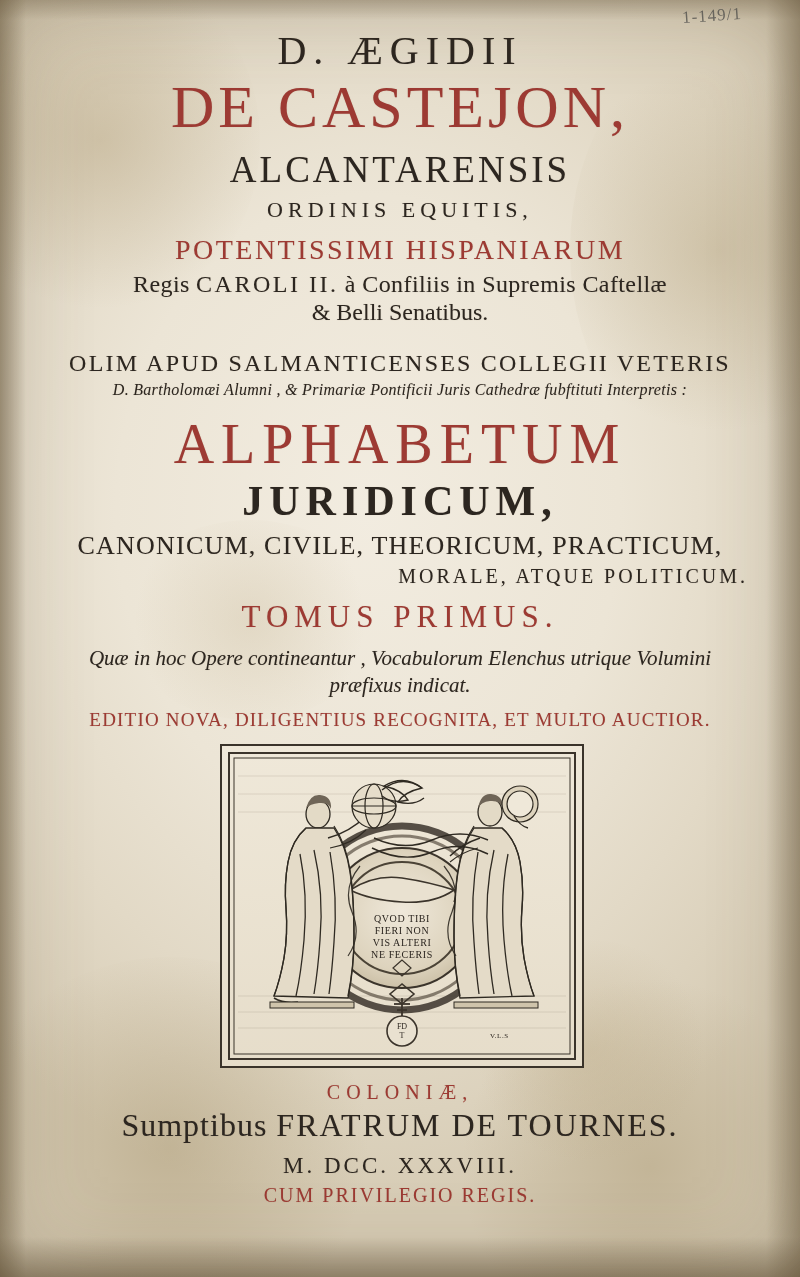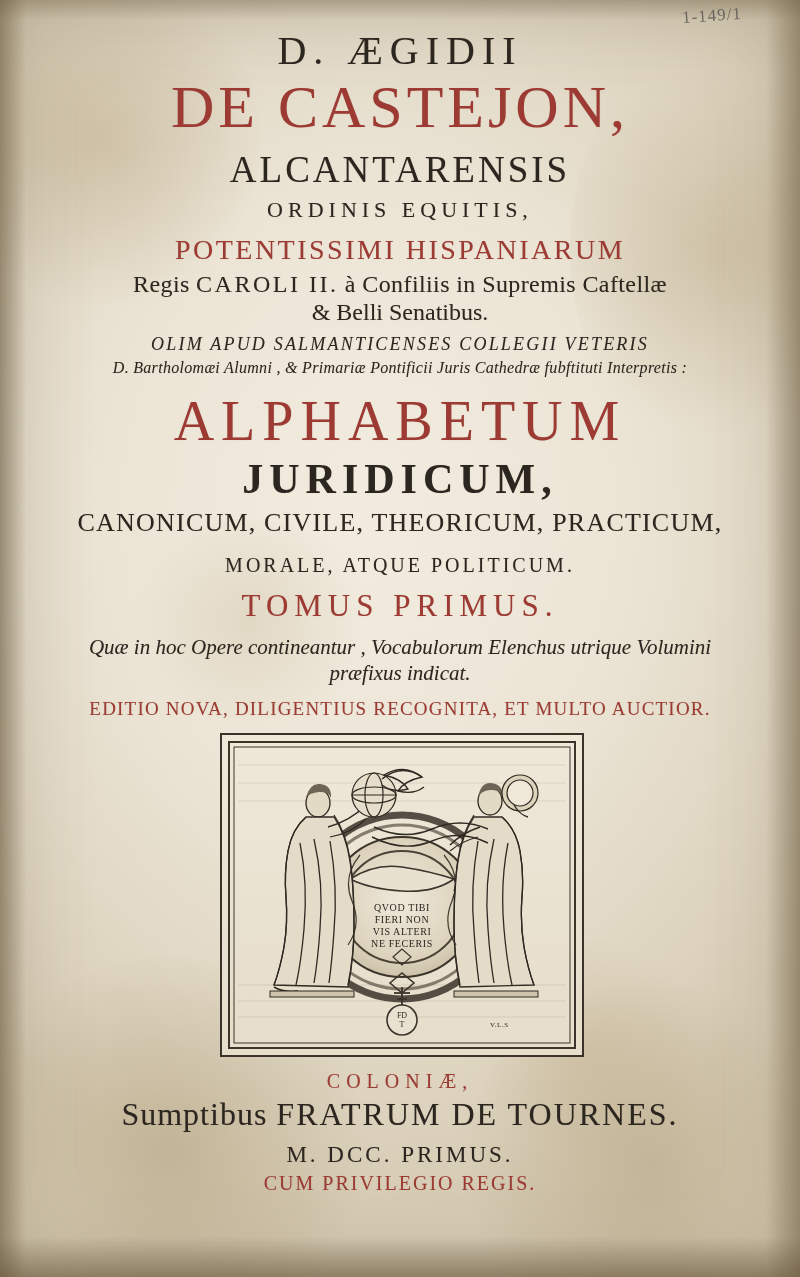"OLIM APUD SALMANTICENSES COLLEGII" .l-olim { font-size: 18px -> 24px; font-style: italic -> none; margin-top: 10px -> 26px }
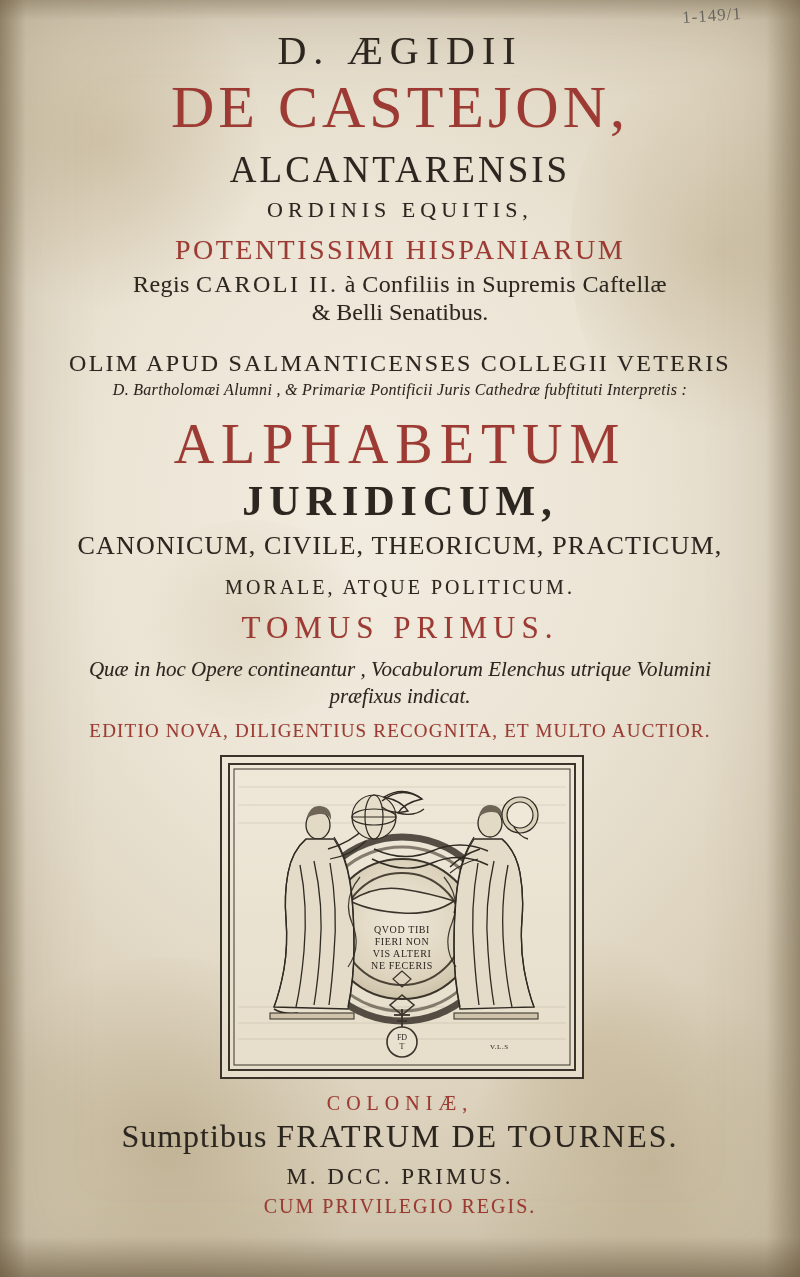"MORALE, ATQUE POLITICUM." .l-morale { margin-top: 18px -> 7px; text-align: none -> right }
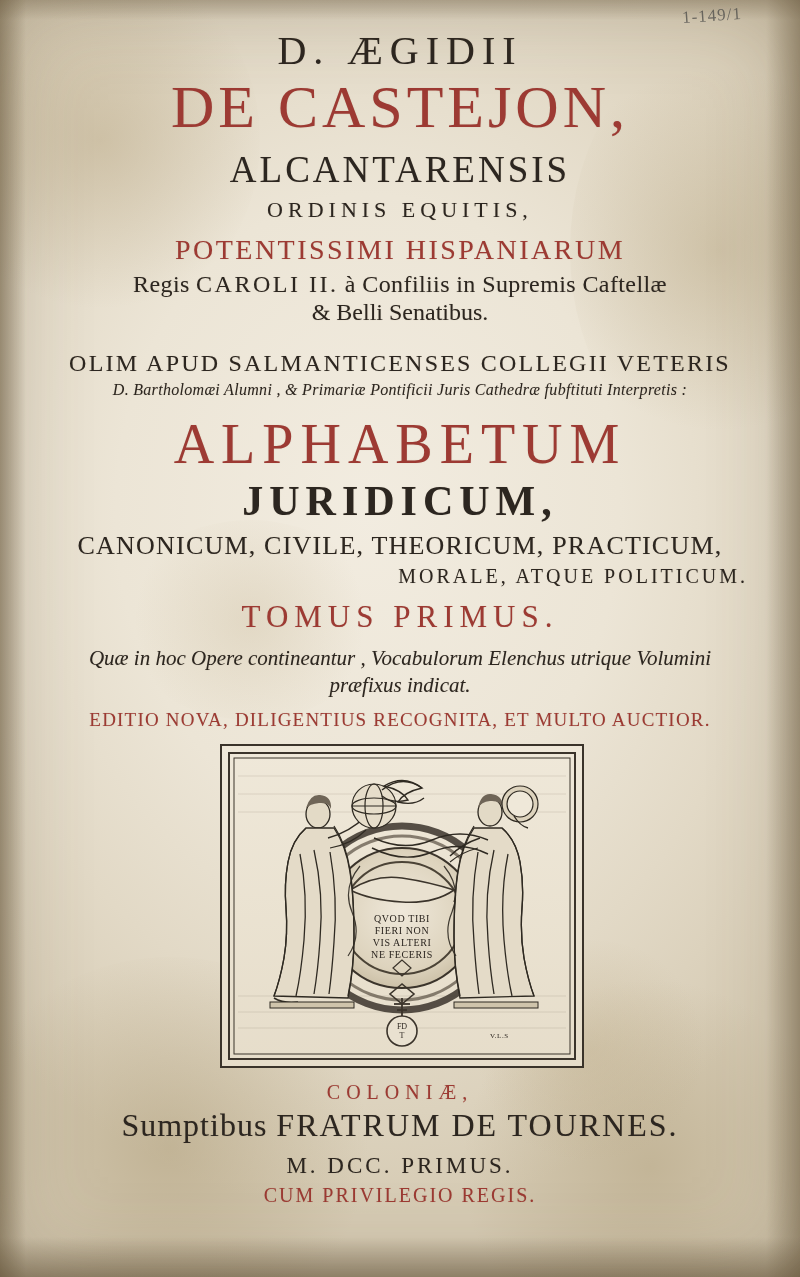"M. DCC. PRIMUS." div.ln { text: PRIMUS -> XXXVIII }
